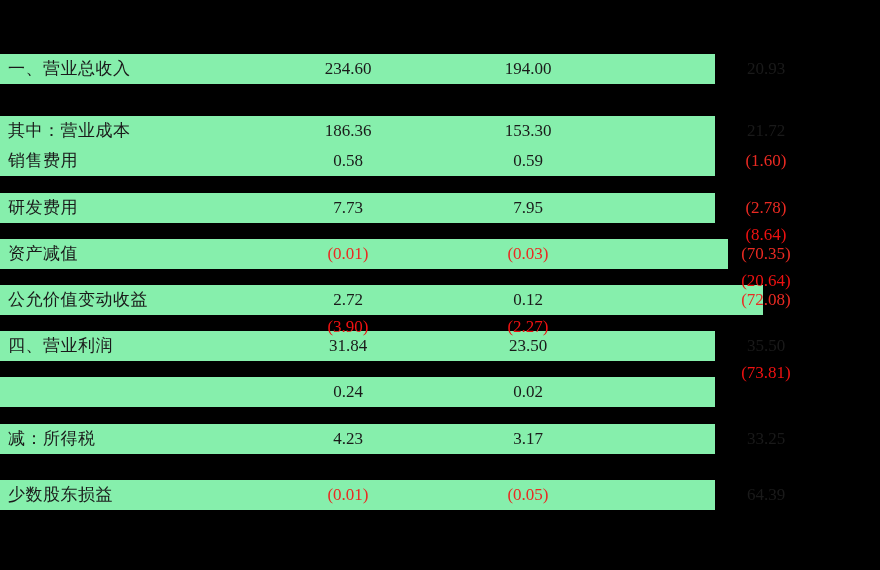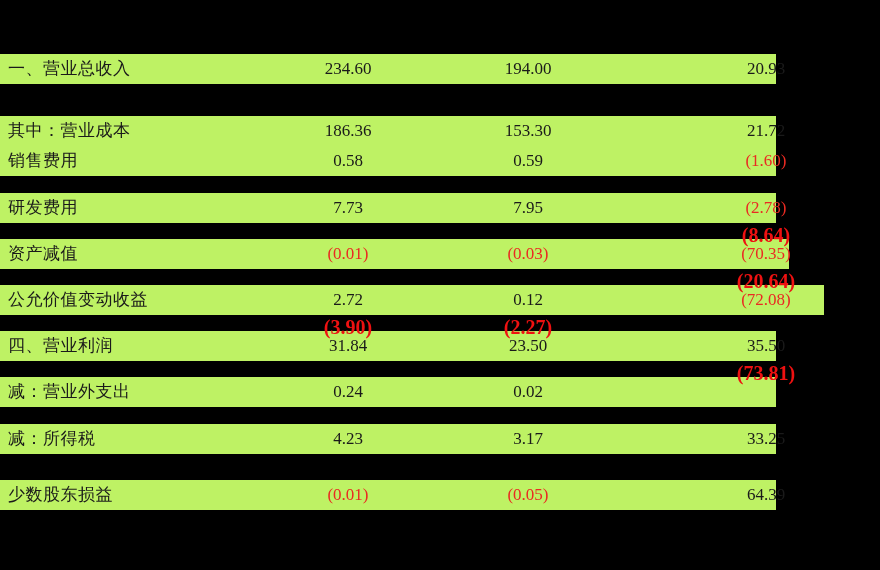"一、营业总收入" .row { background: #bef264 -> #86efac; width: 776px -> 715px }
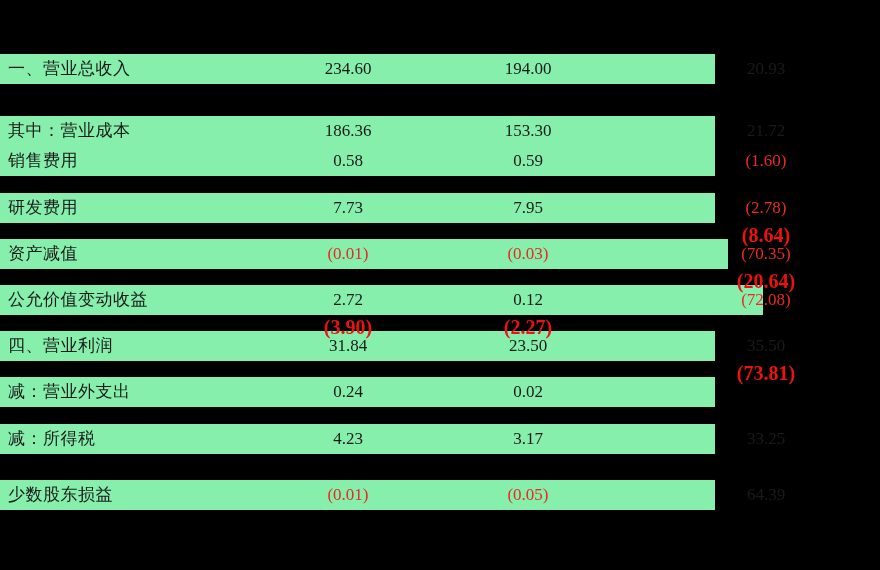"(8.64)" .overflow-num { font-size: 20px -> 17px; font-weight: bold -> normal }
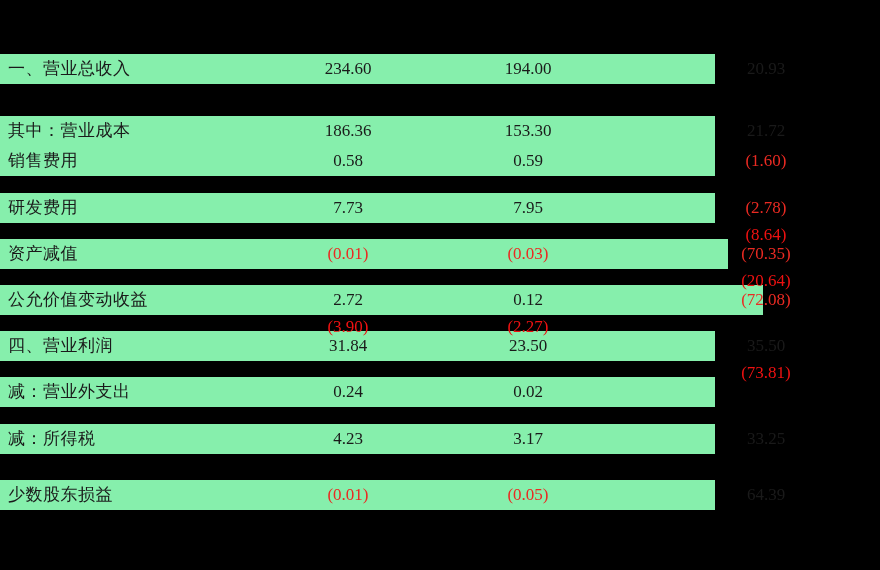"减：营业外支出" span.cell-label { html: <span>减：营业外支出</span> -> none }
